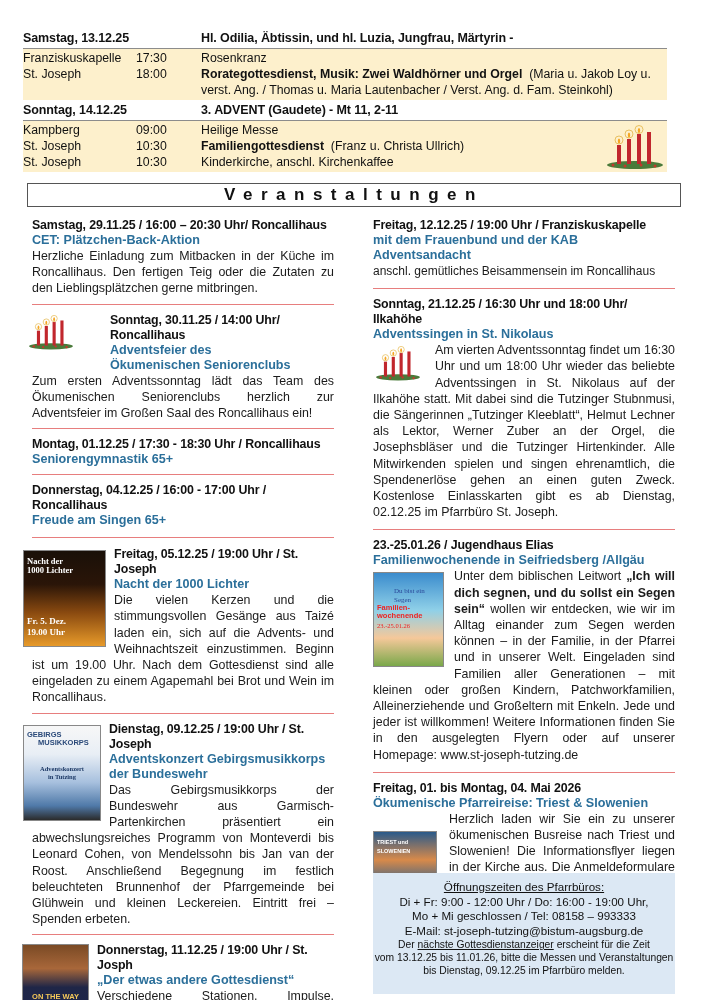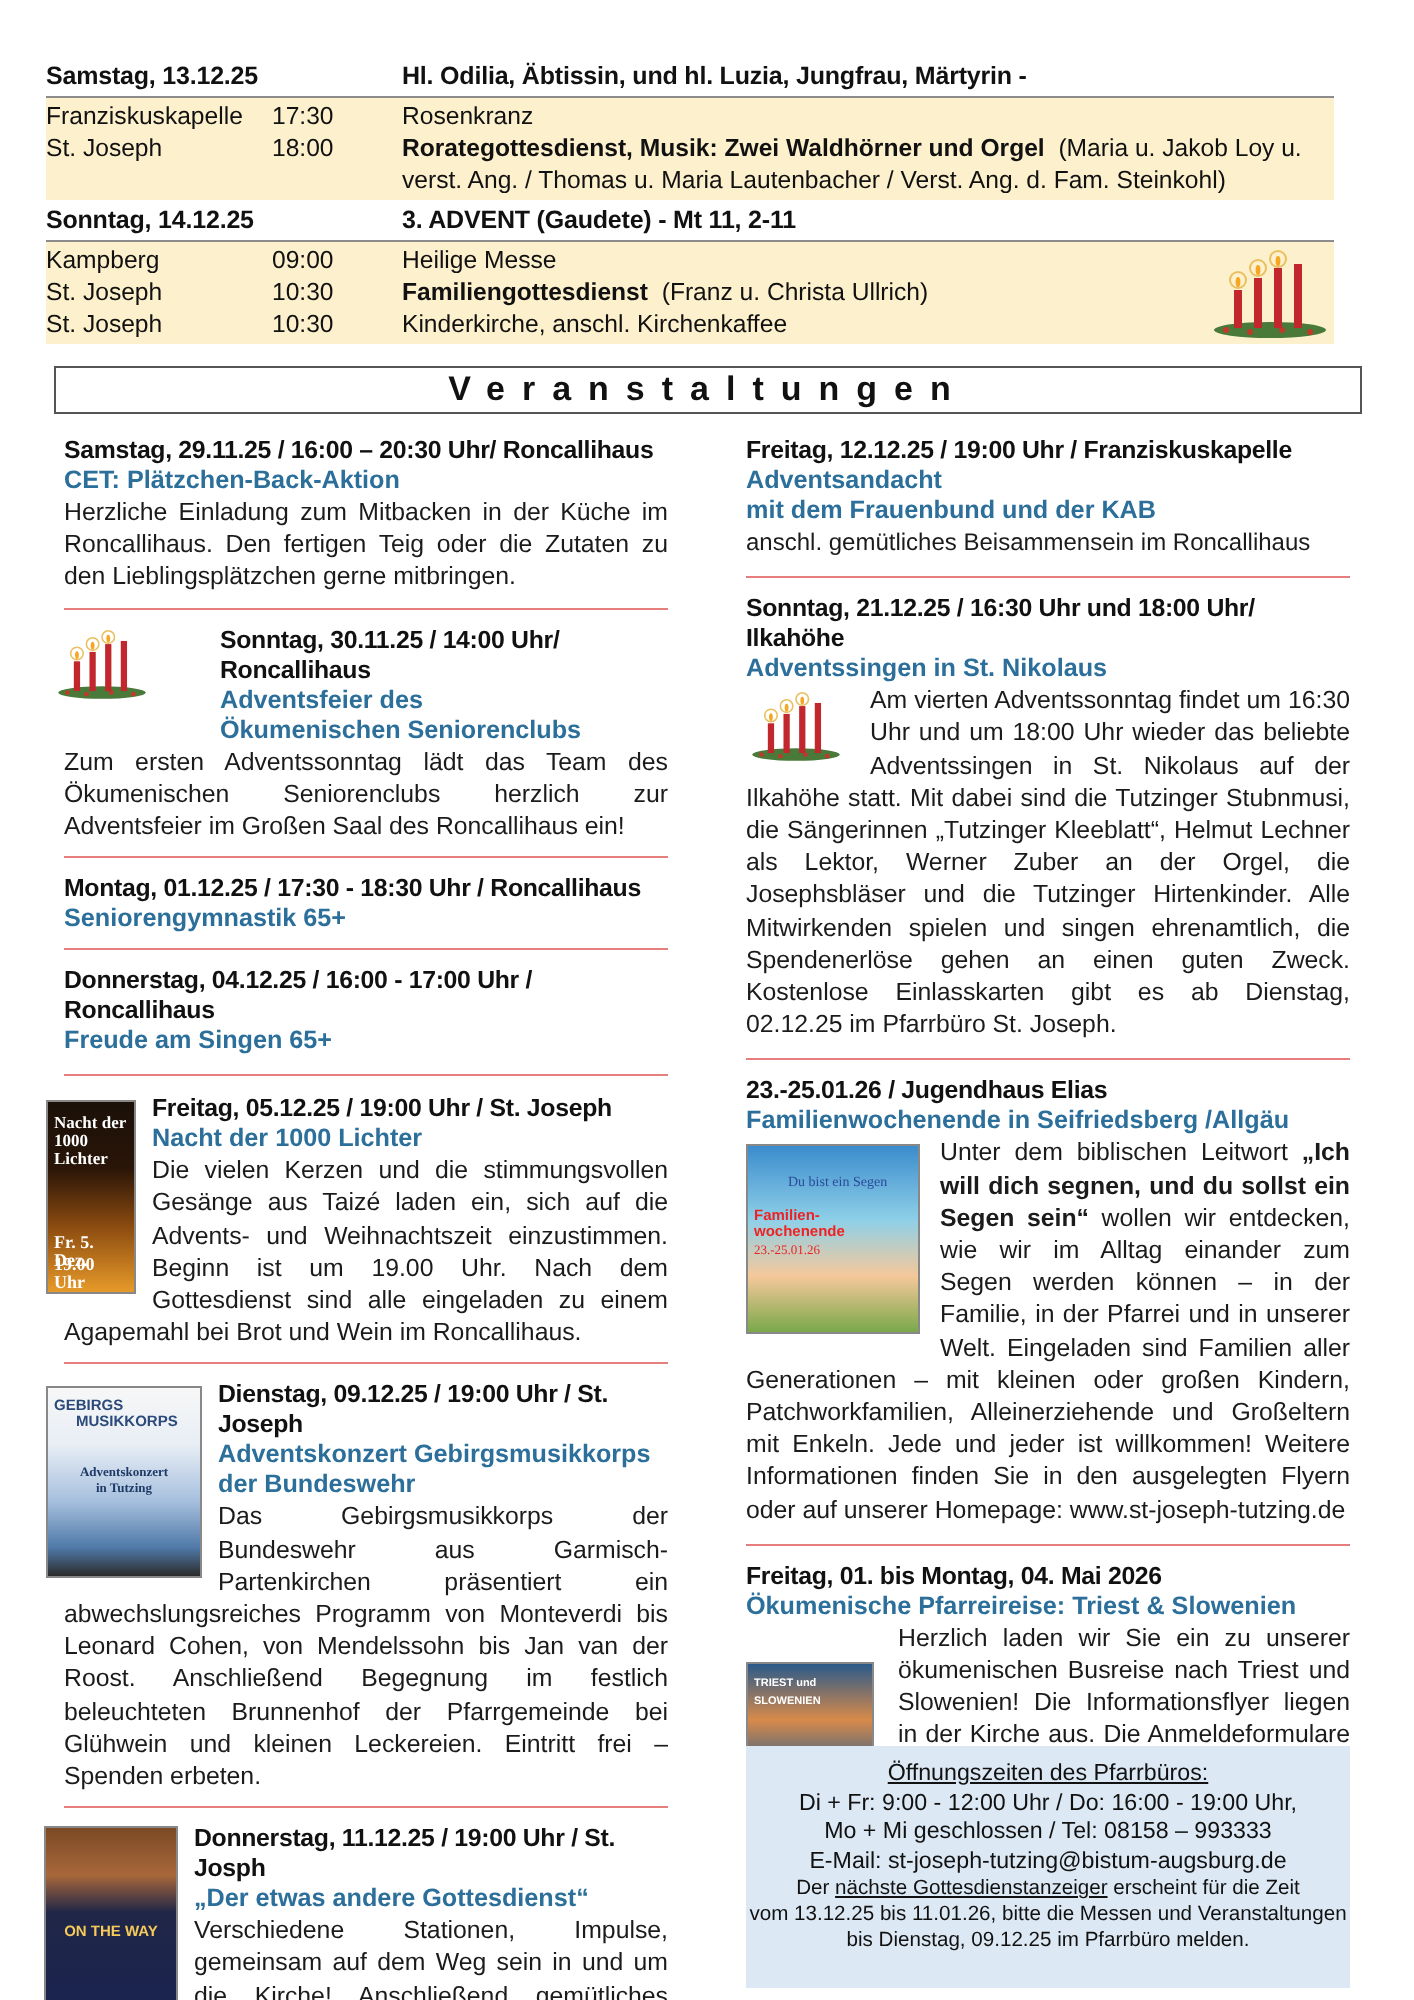"Adventsandacht" div.ev-title { order: before "mit dem Frauenbund und der" -> after "mit dem Frauenbund und der" }
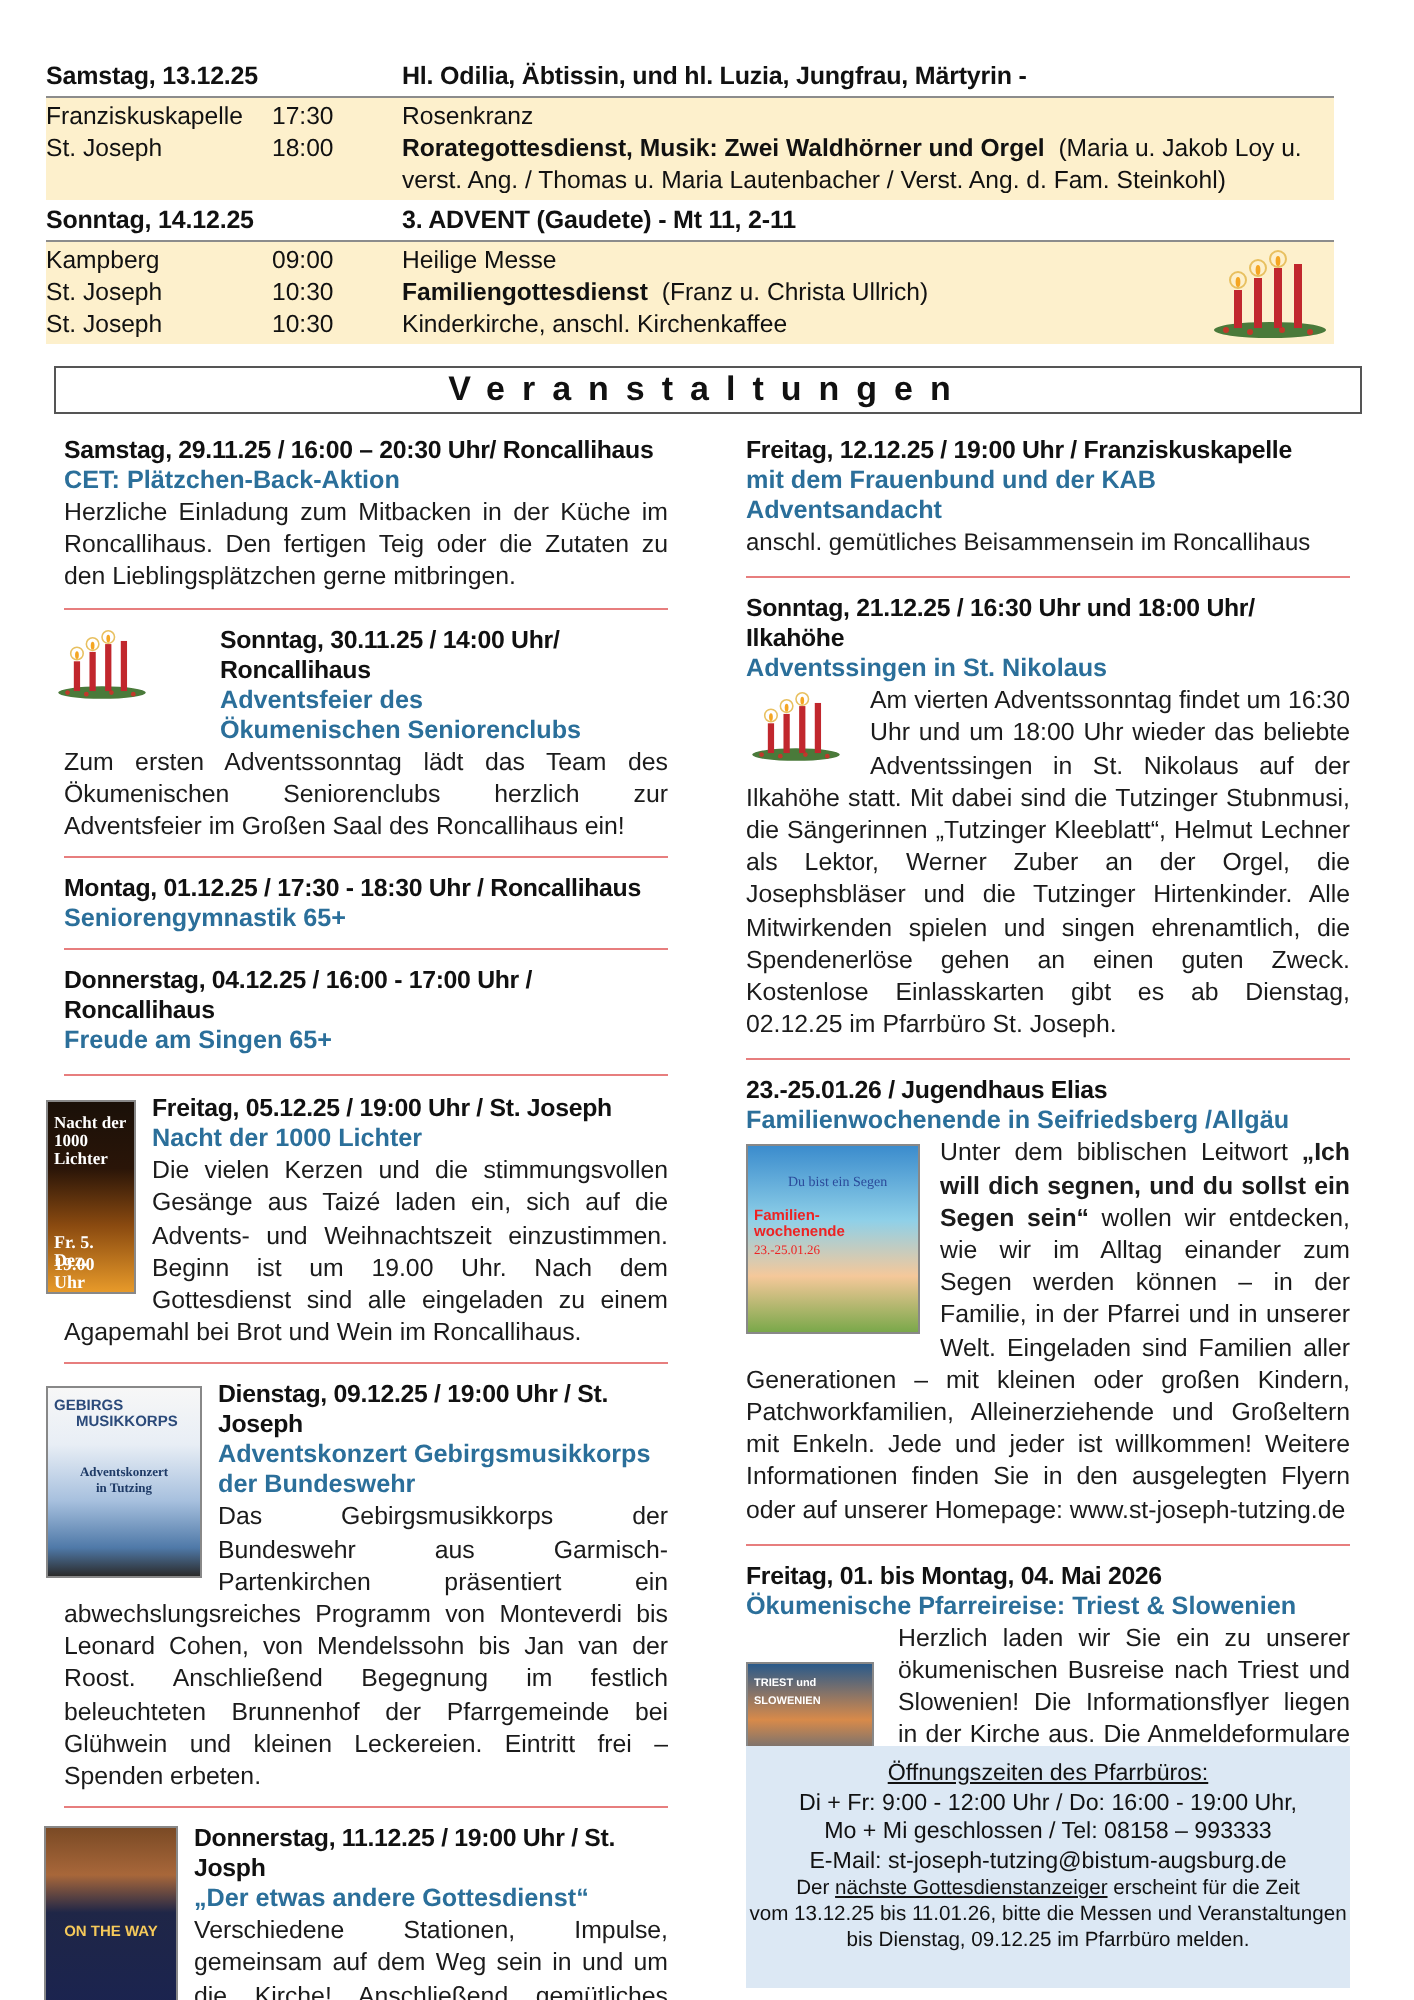"Nacht der" .poster-lichter { width: 45px -> 83px }
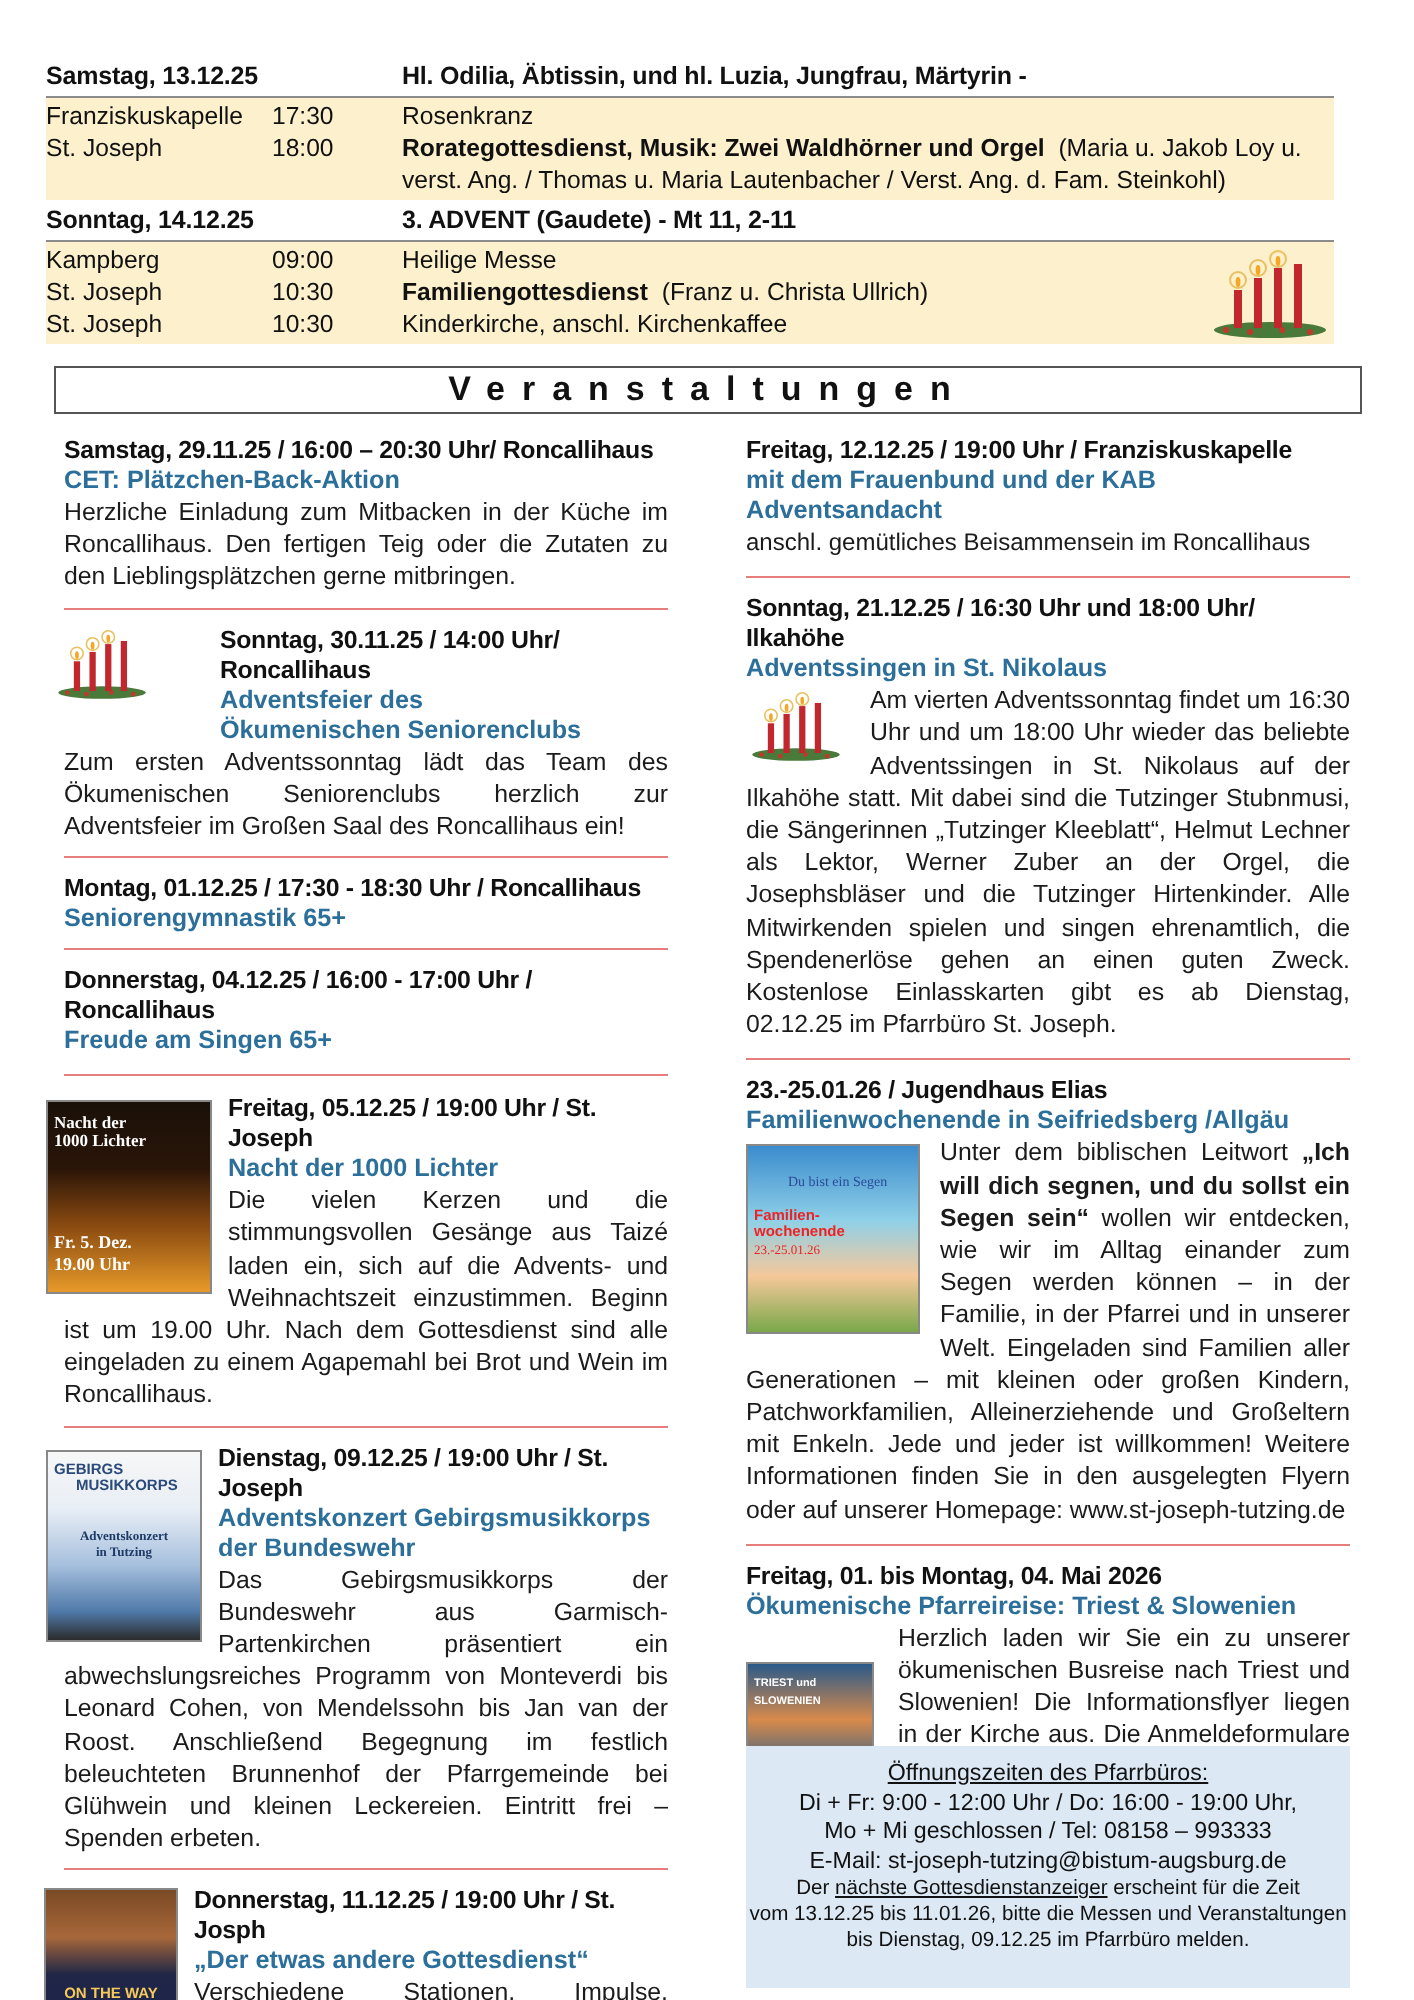"Du bist ein Segen" .poster-family { width: 87px -> 71px }
